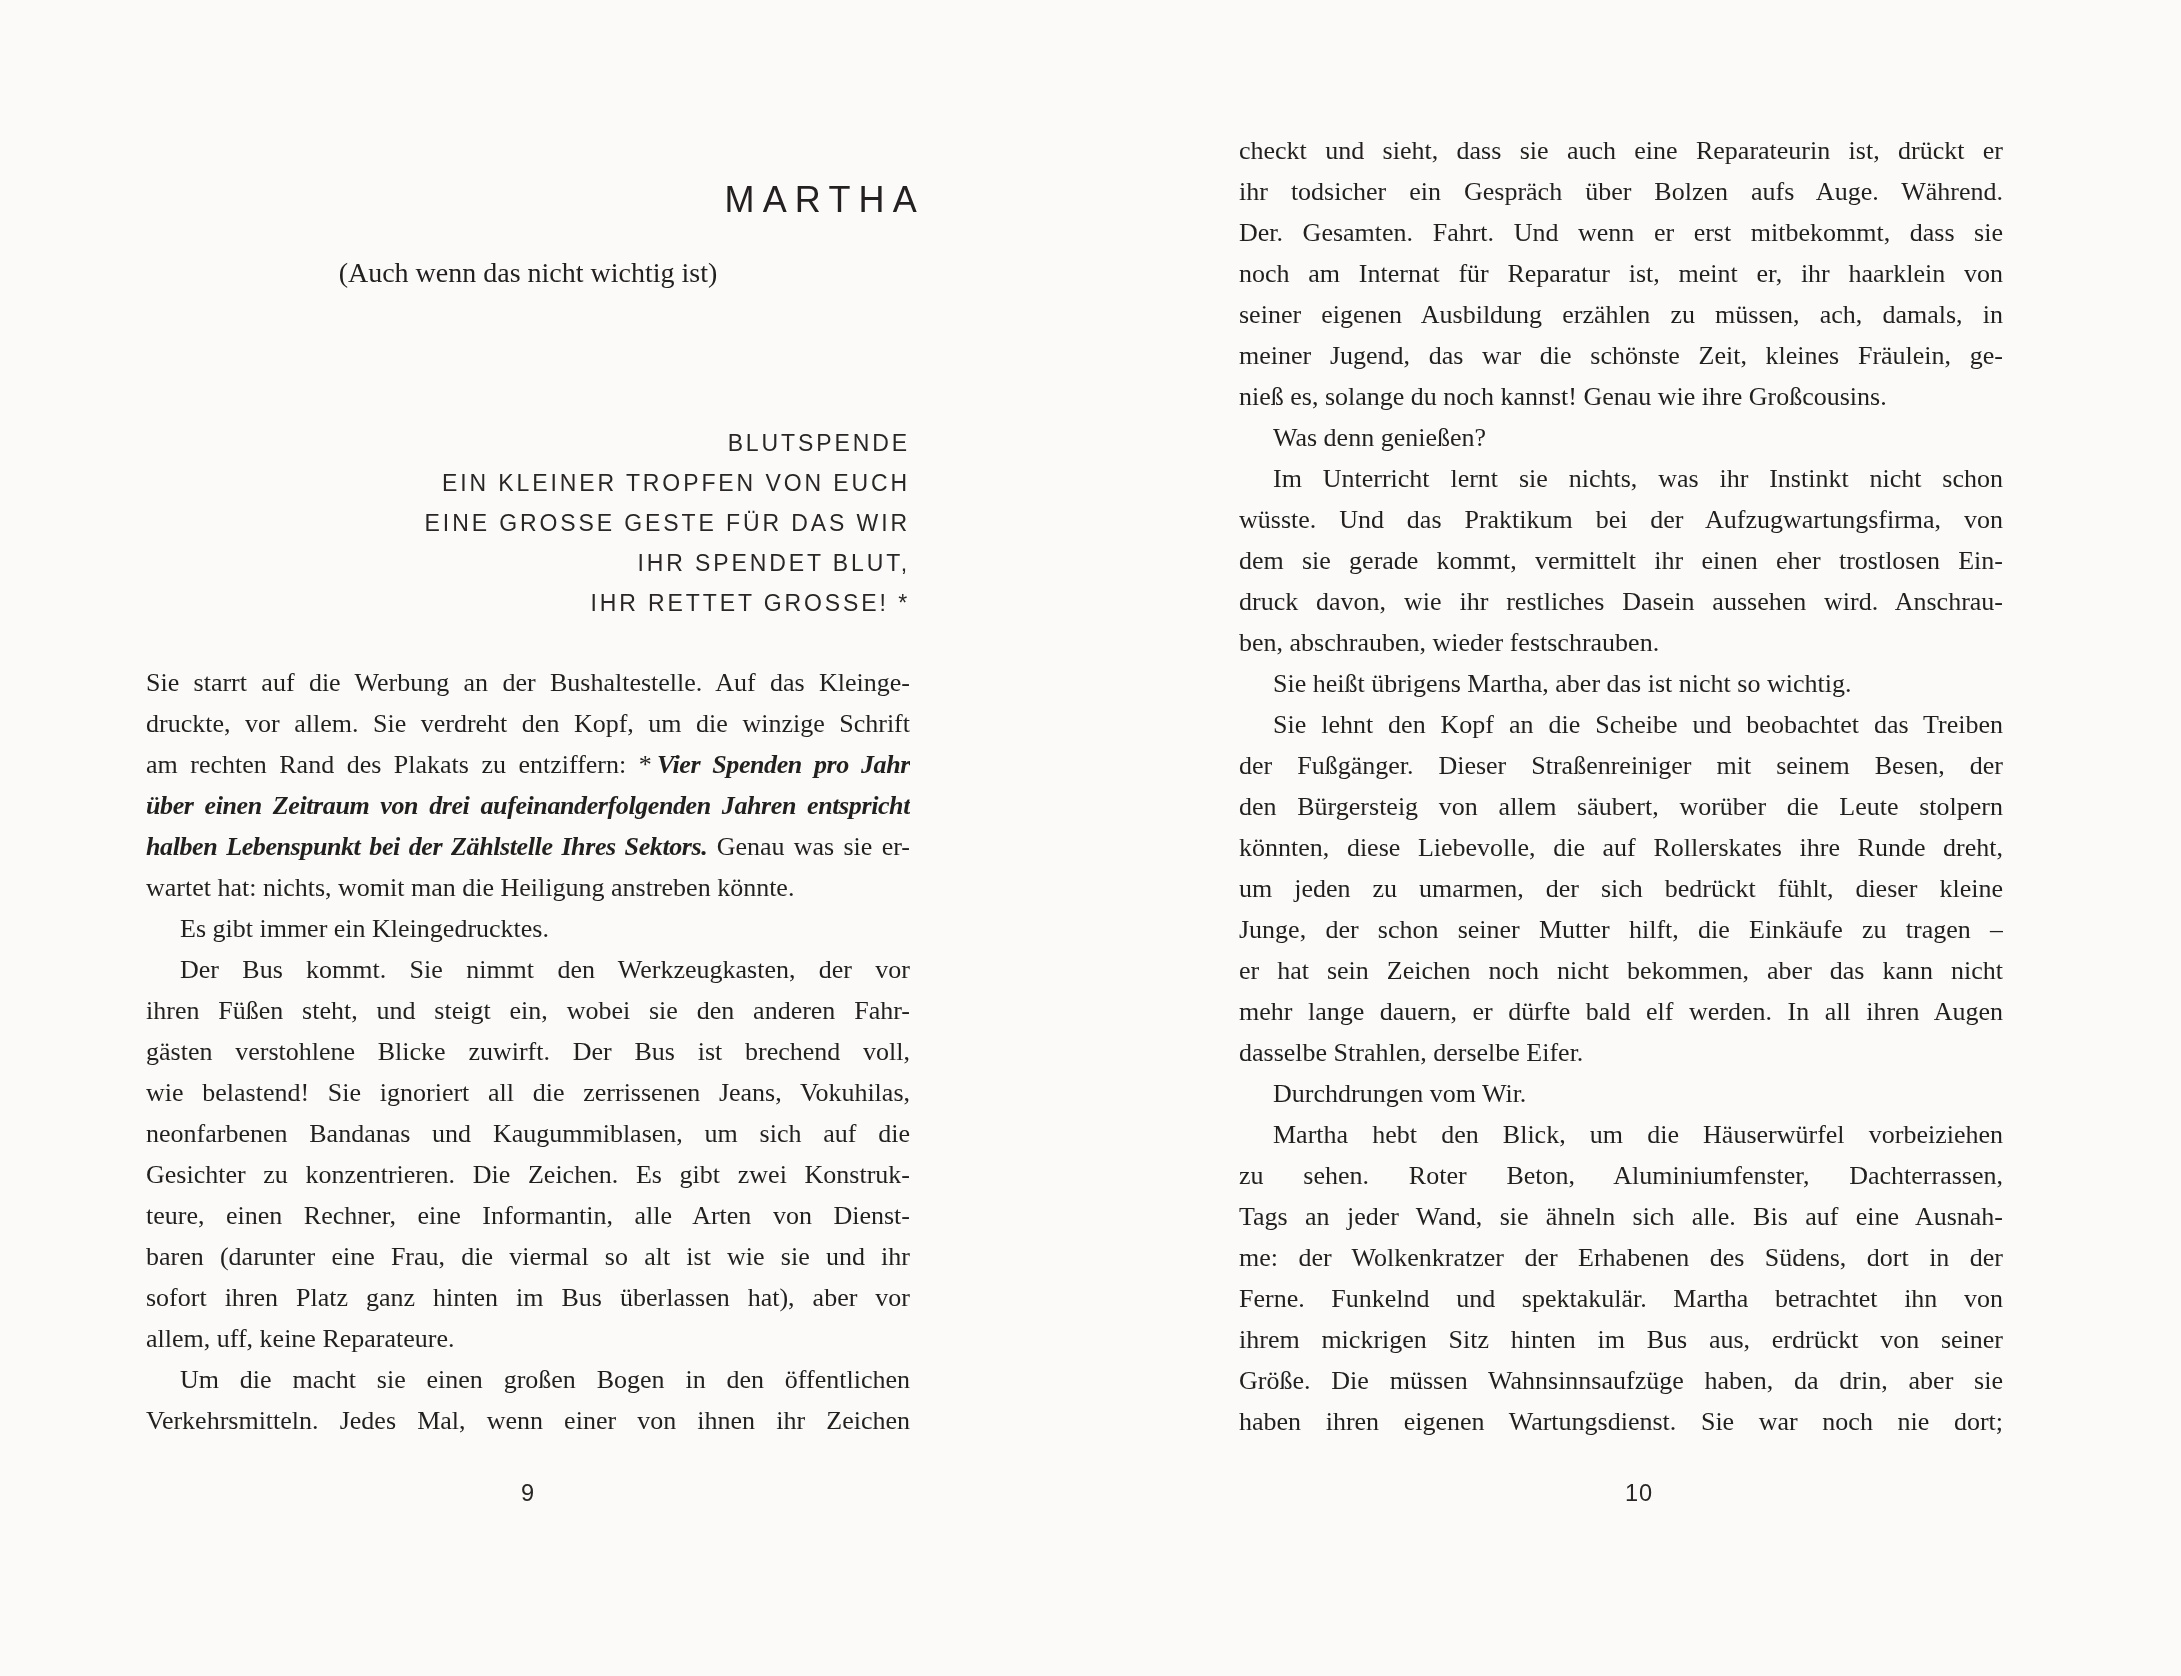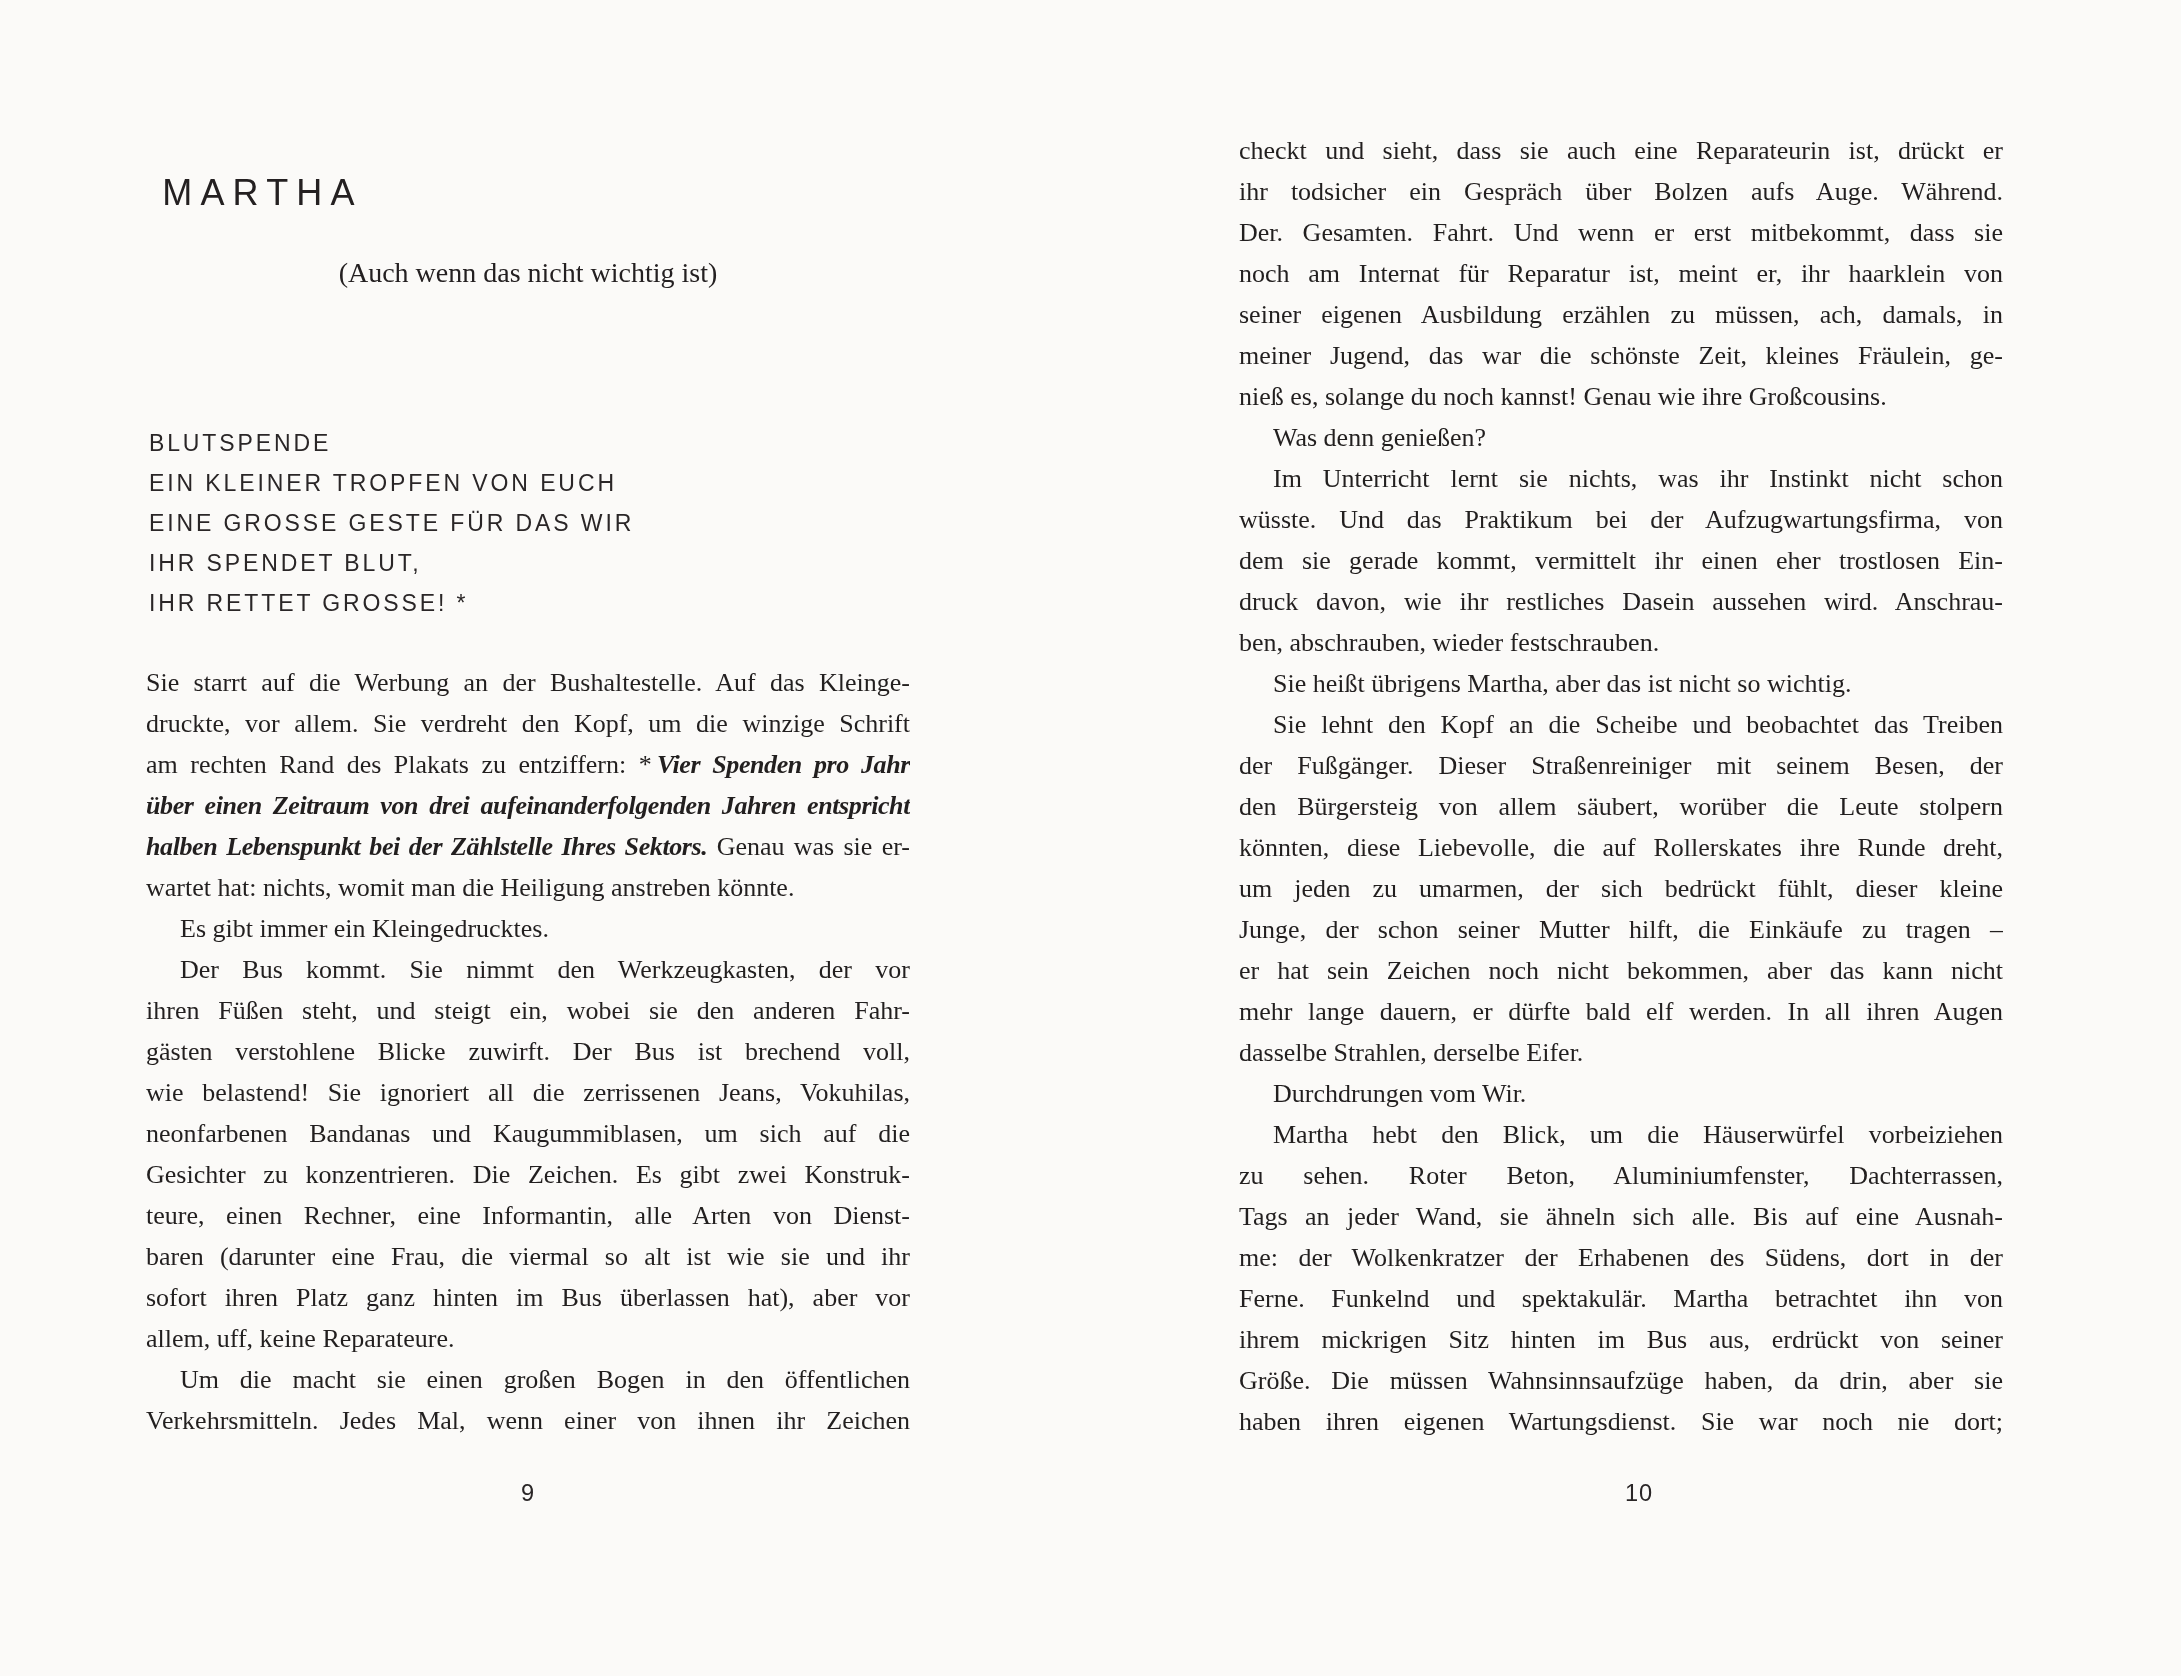"MARTHA" .chapter-title { margin: 8px -> 15px; text-align: left -> right }
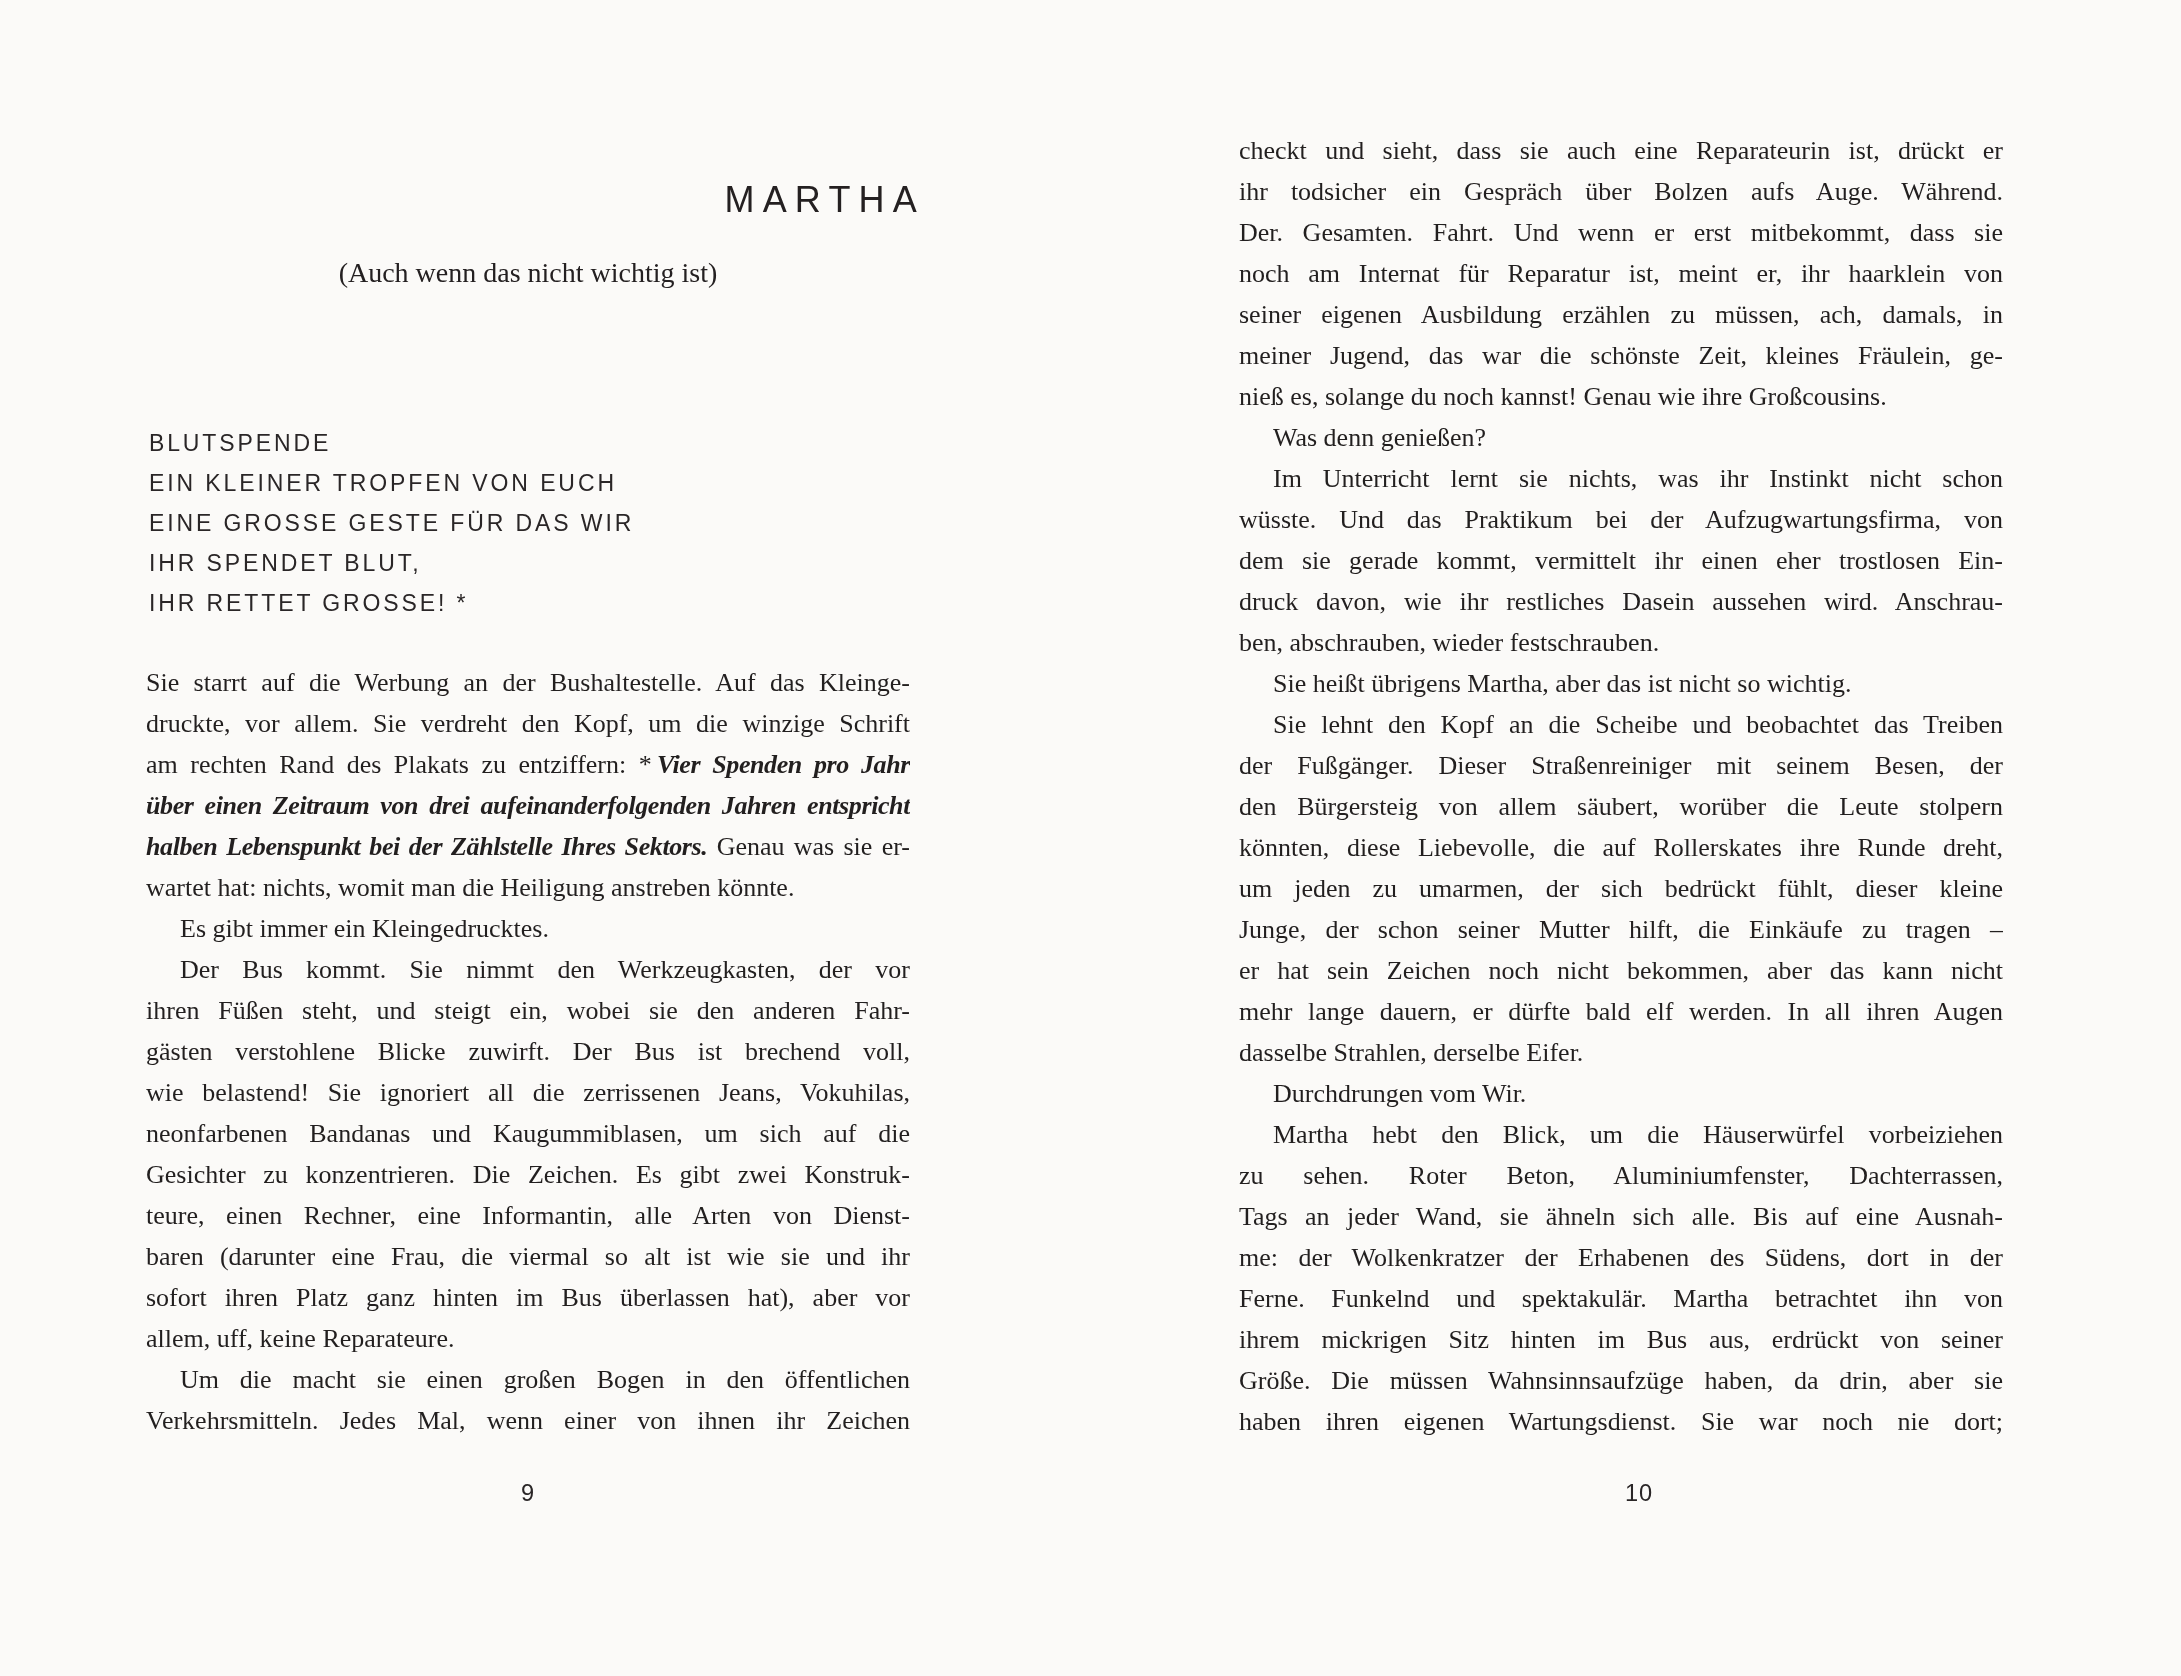"BLUTSPENDE" .poster { text-align: left -> right }
